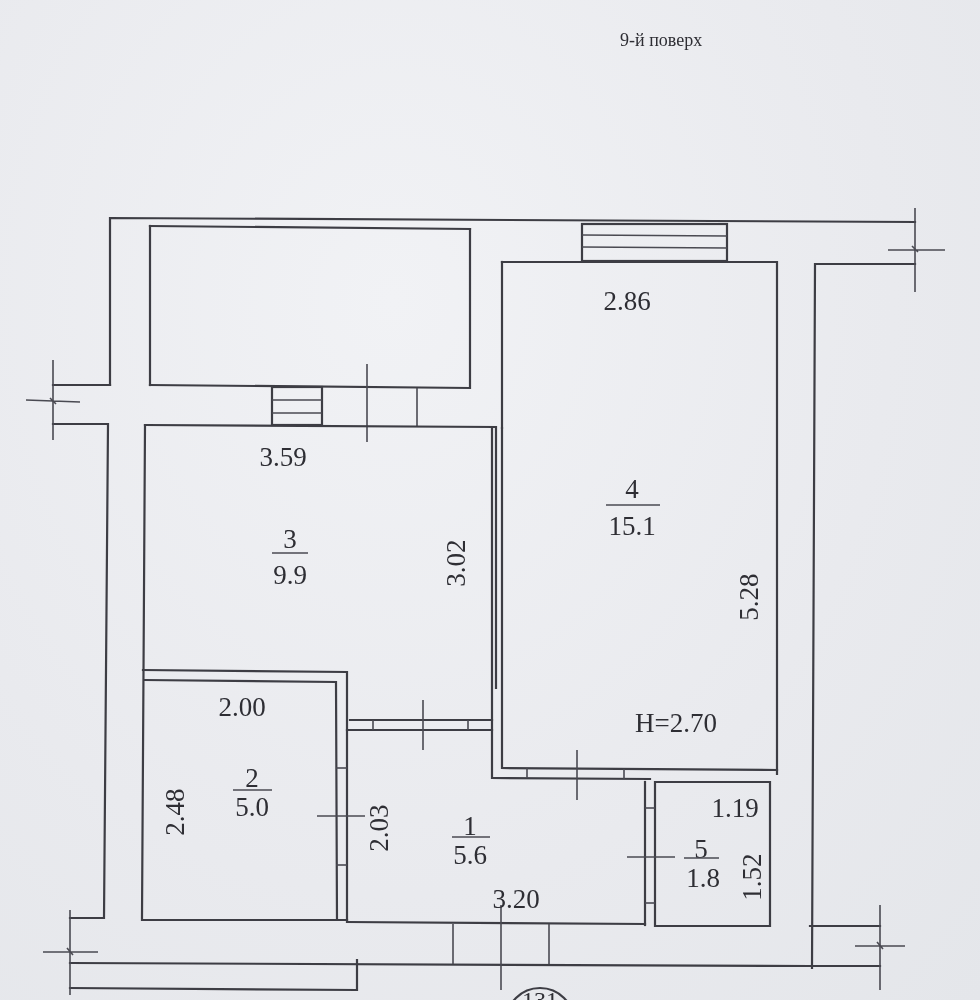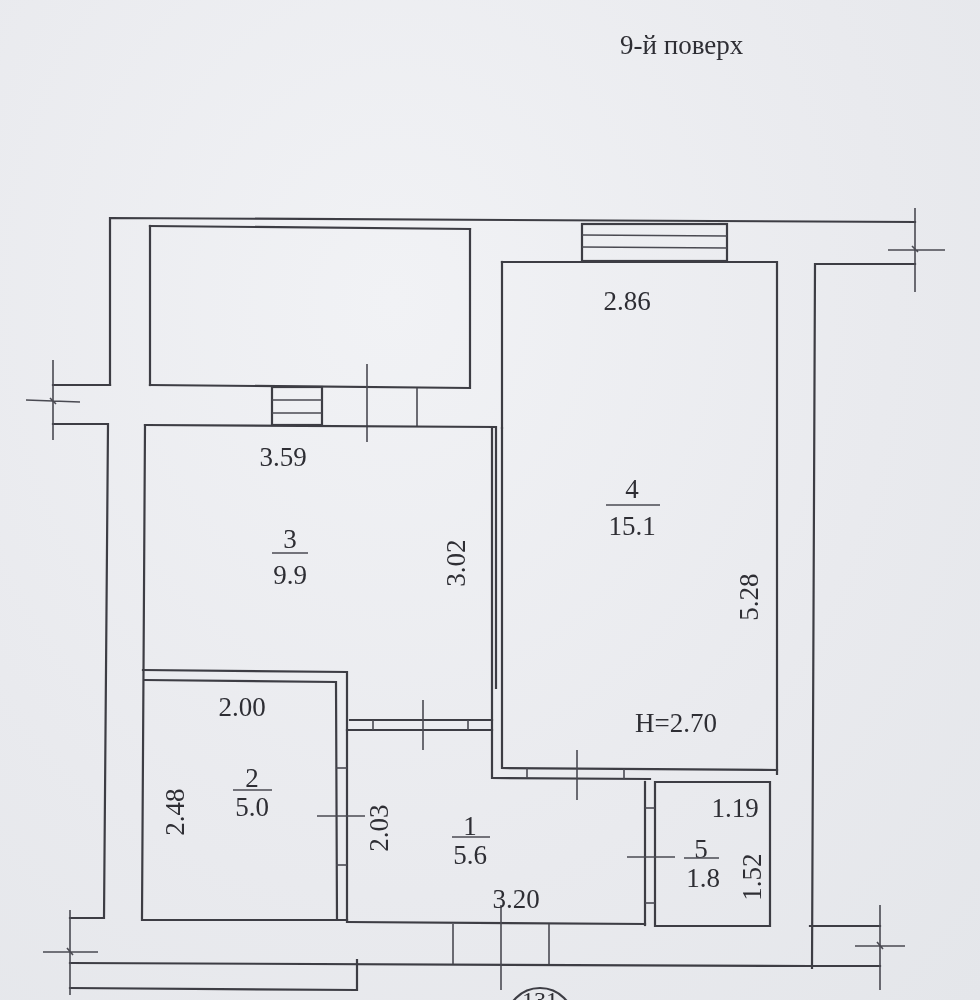"9-й поверх" .title { font-size: 27px -> 18px }
